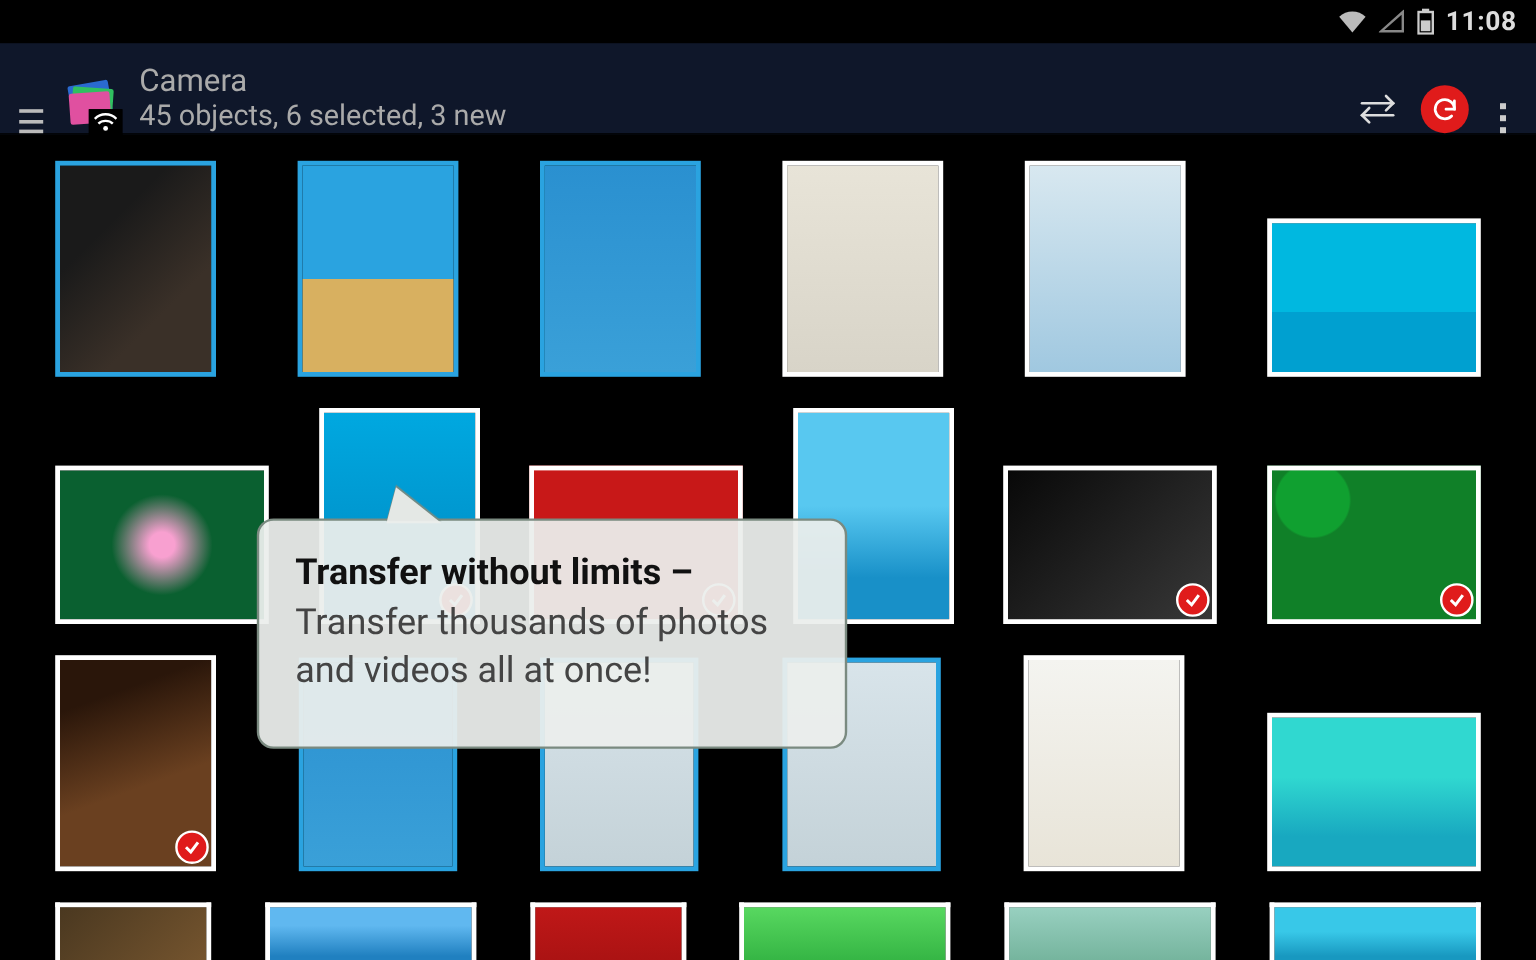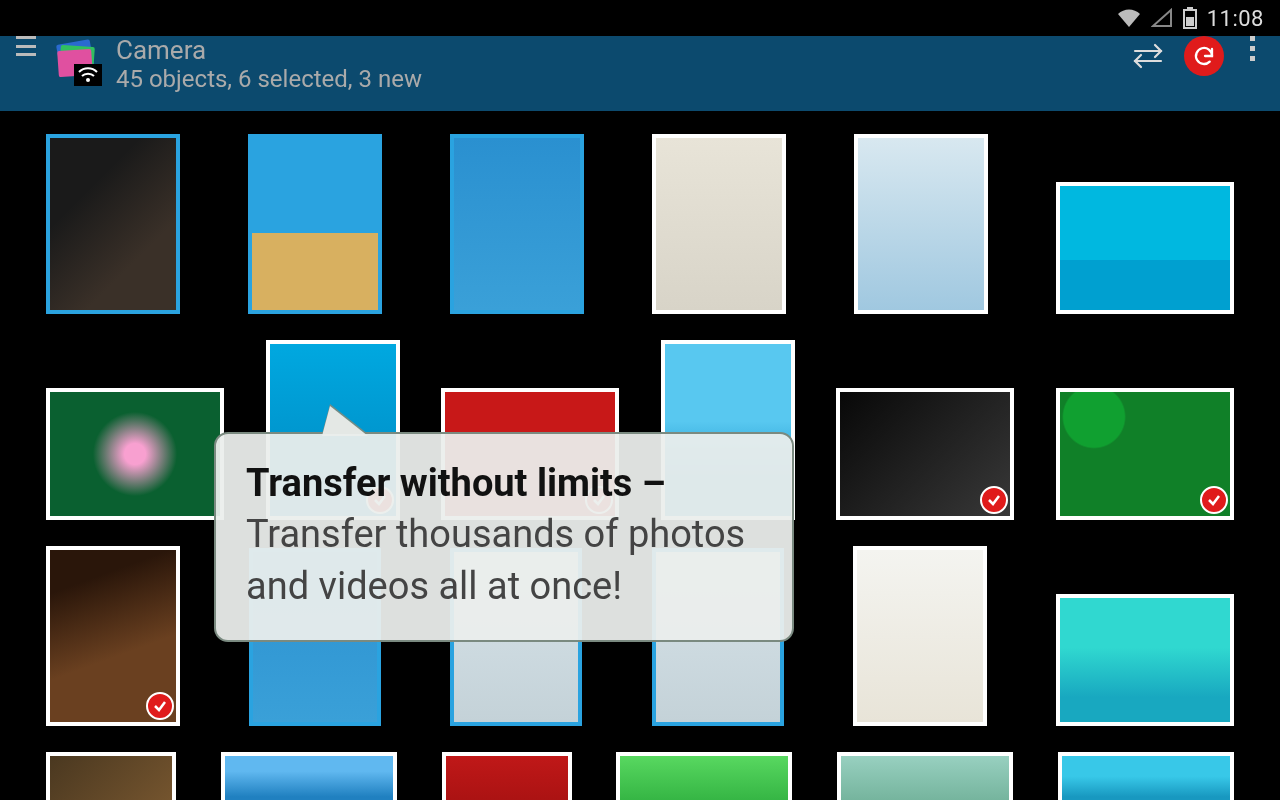"11:08" .clock { font-weight: 400 -> 700 }
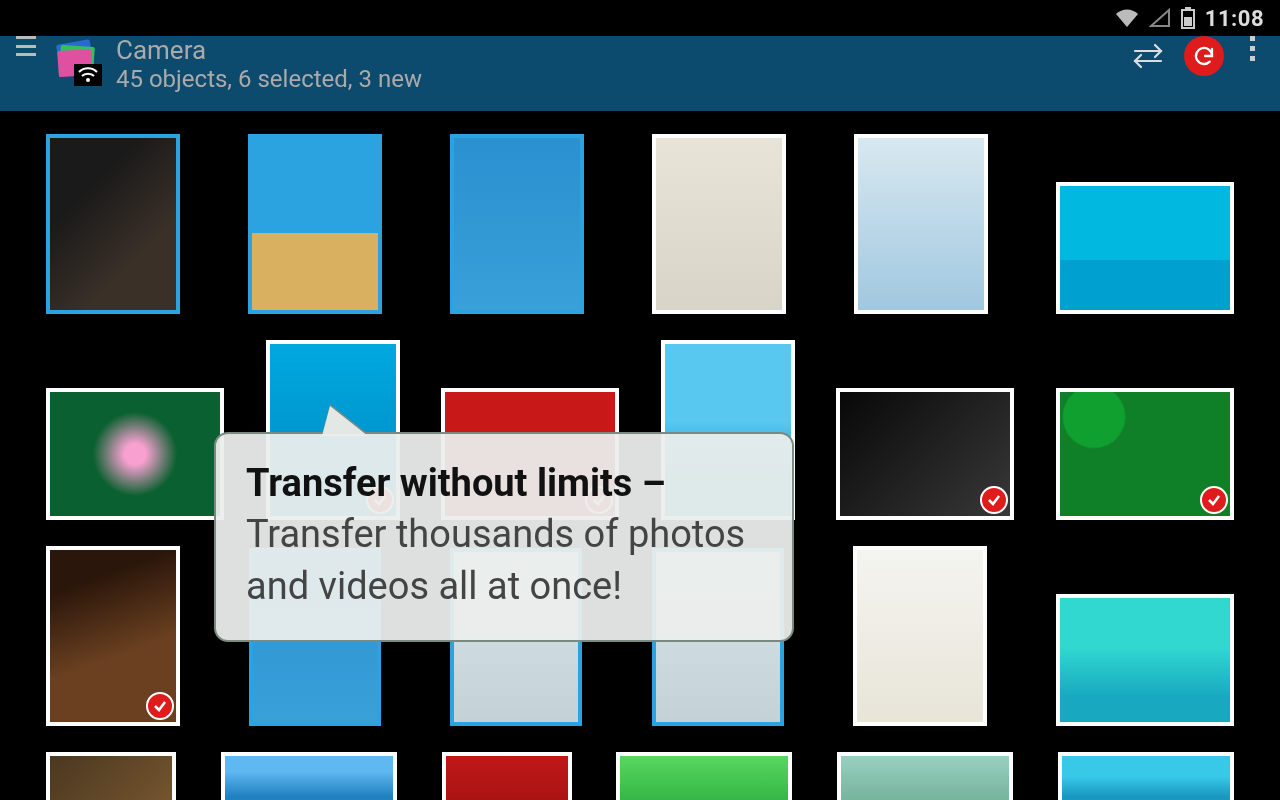"Camera" .actionbar { align-items: flex-start -> flex-end; background: #0c4a6e -> #0f172a }
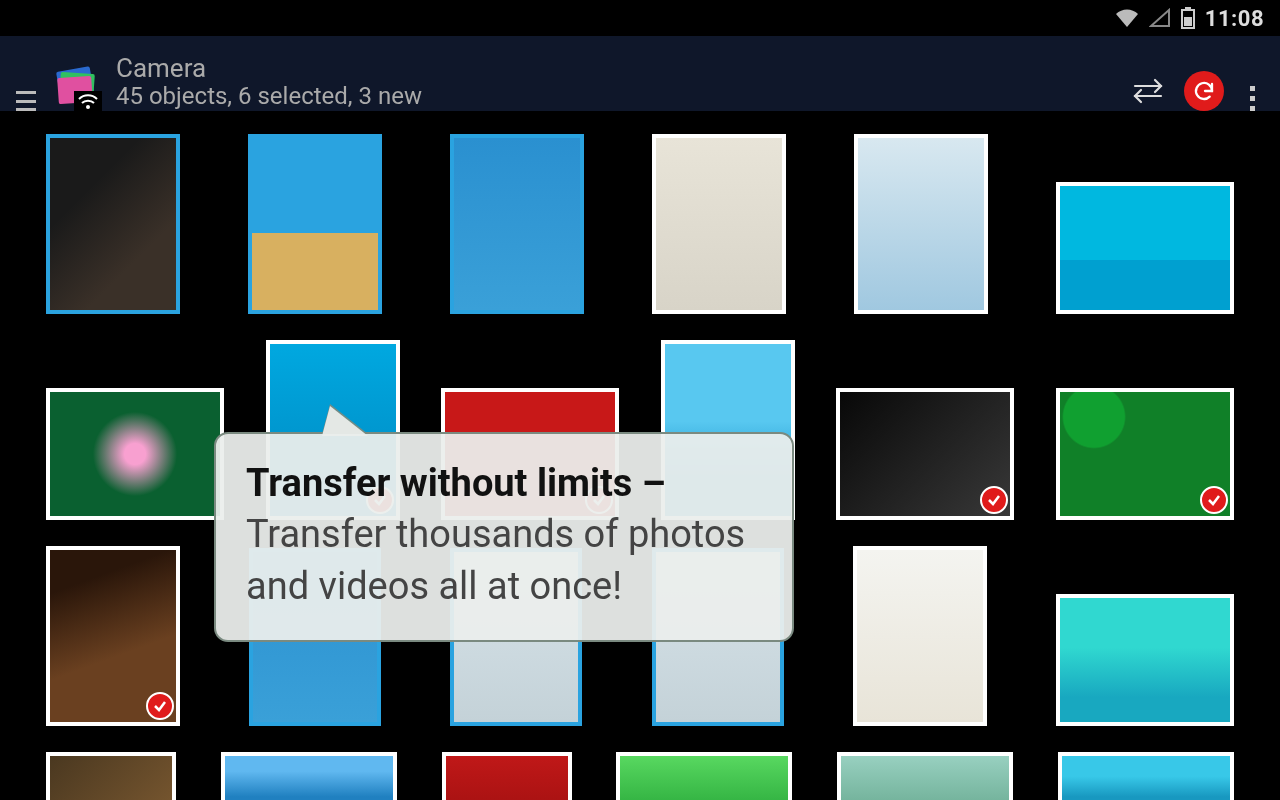"Transfer without limits – Transfer" .callout { font-size: 38px -> 30px; padding: 24px 30px 28px -> 24px 30px 42px; width: 580px -> 492px }
